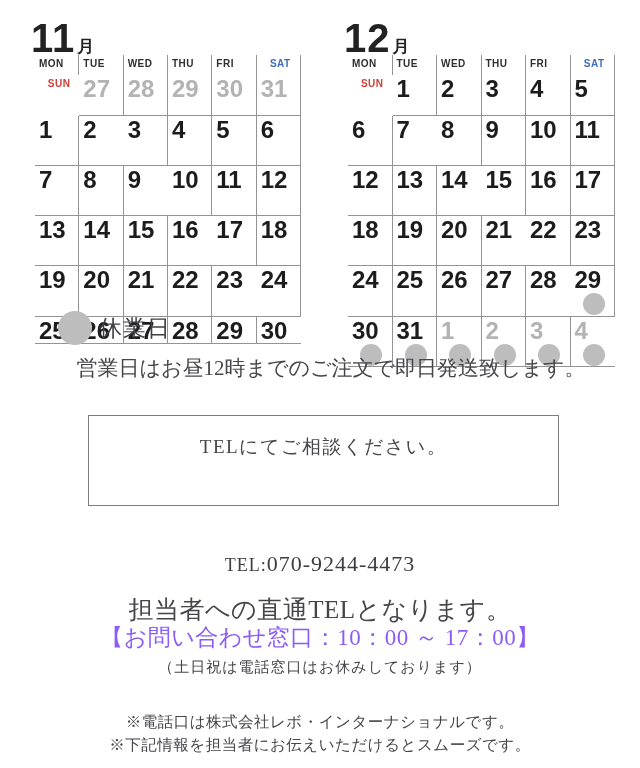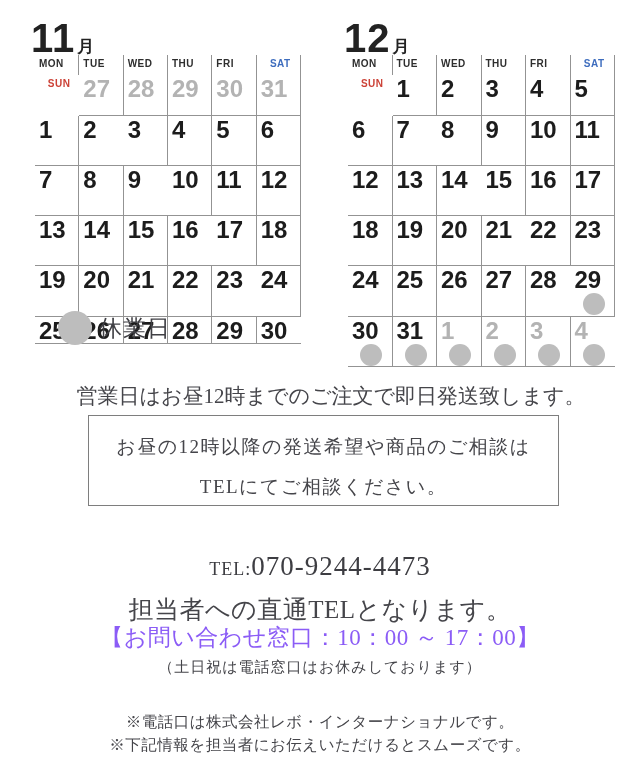"営業日はお昼12時までのご注文で即日発送致します。" .shipping { top: 382px -> 354px }
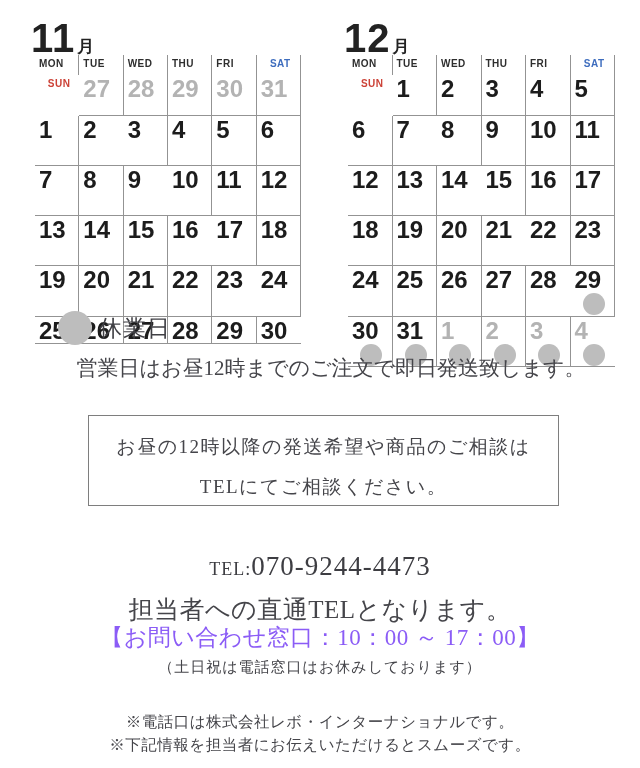"お昼の12時以降の発送希望や商品のご相談は" div.l1 { html: <div>お昼の12時以降の発送希望や商品のご相談は</div> -> none }
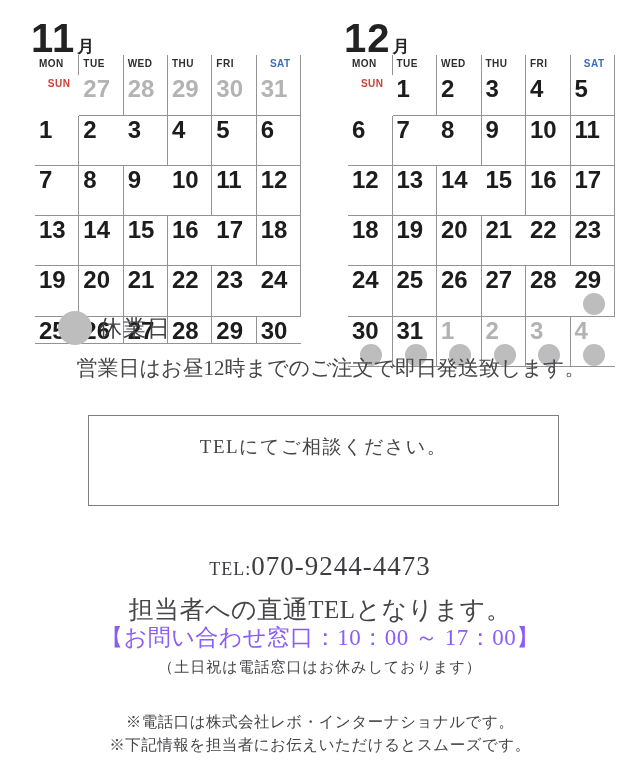"070-9244-4473" .tel-line .tel-number { font-size: 27px -> 22px }
